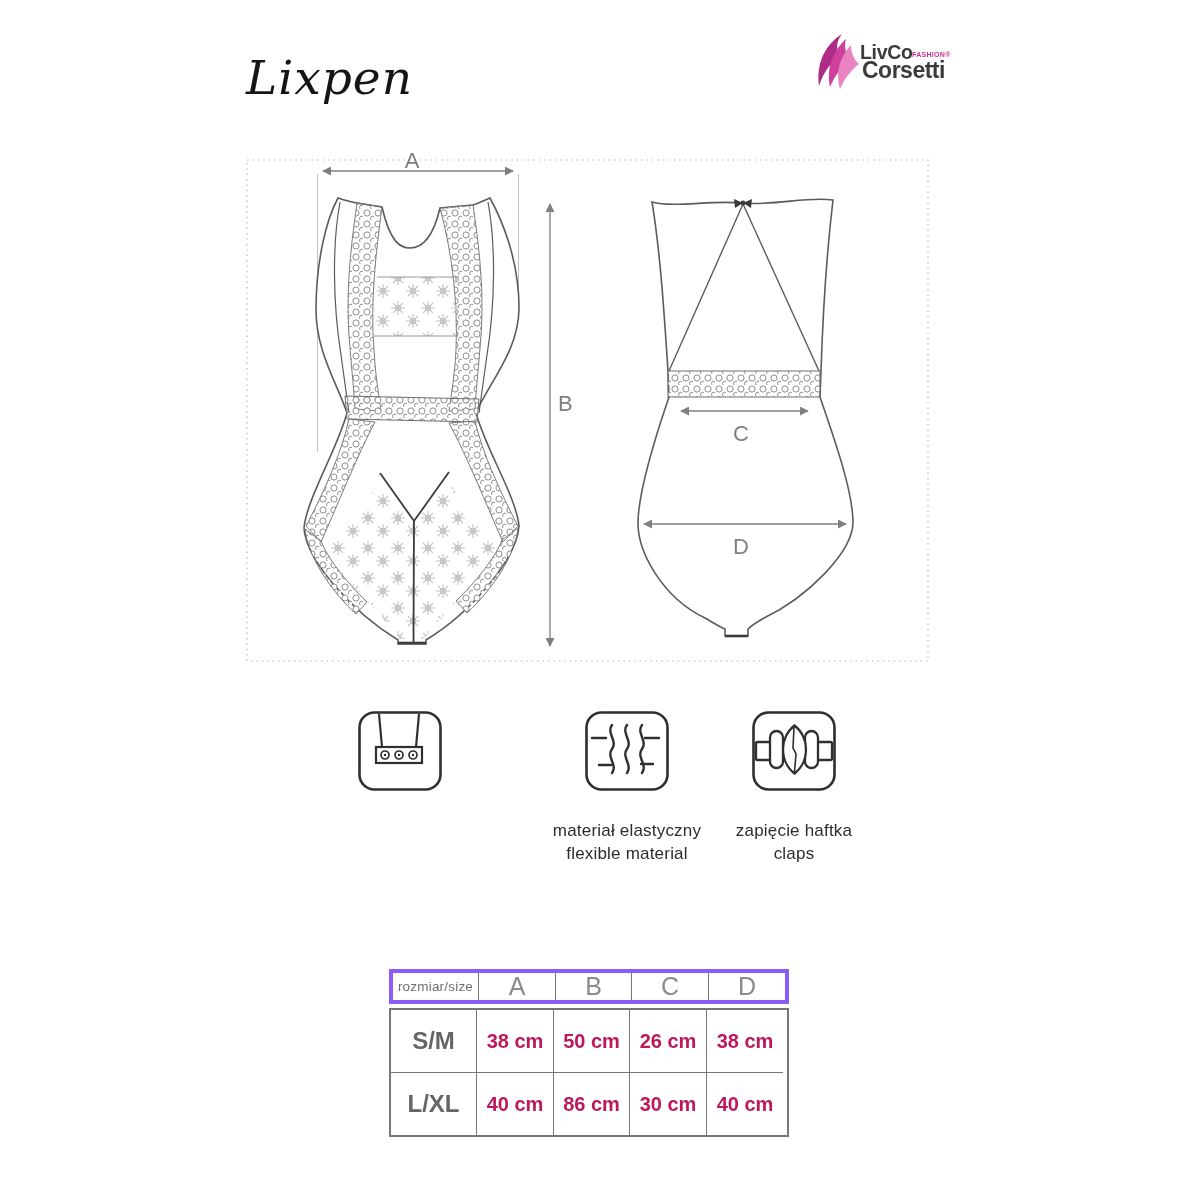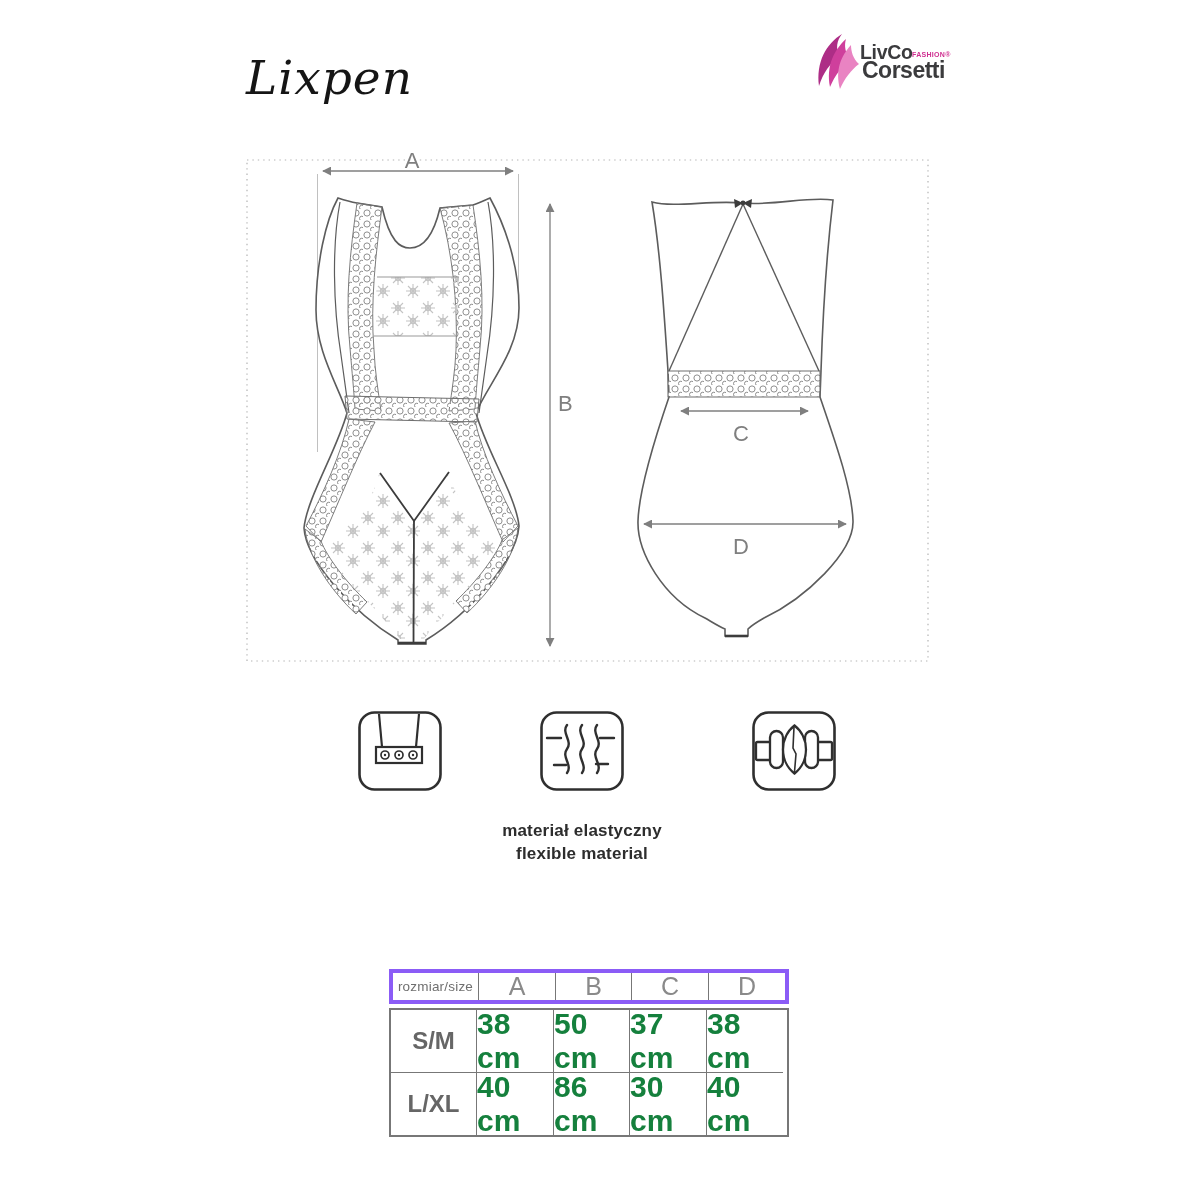"materiał elastyczny" .f2 { font-weight: bold -> none; left: 472px -> 517px }
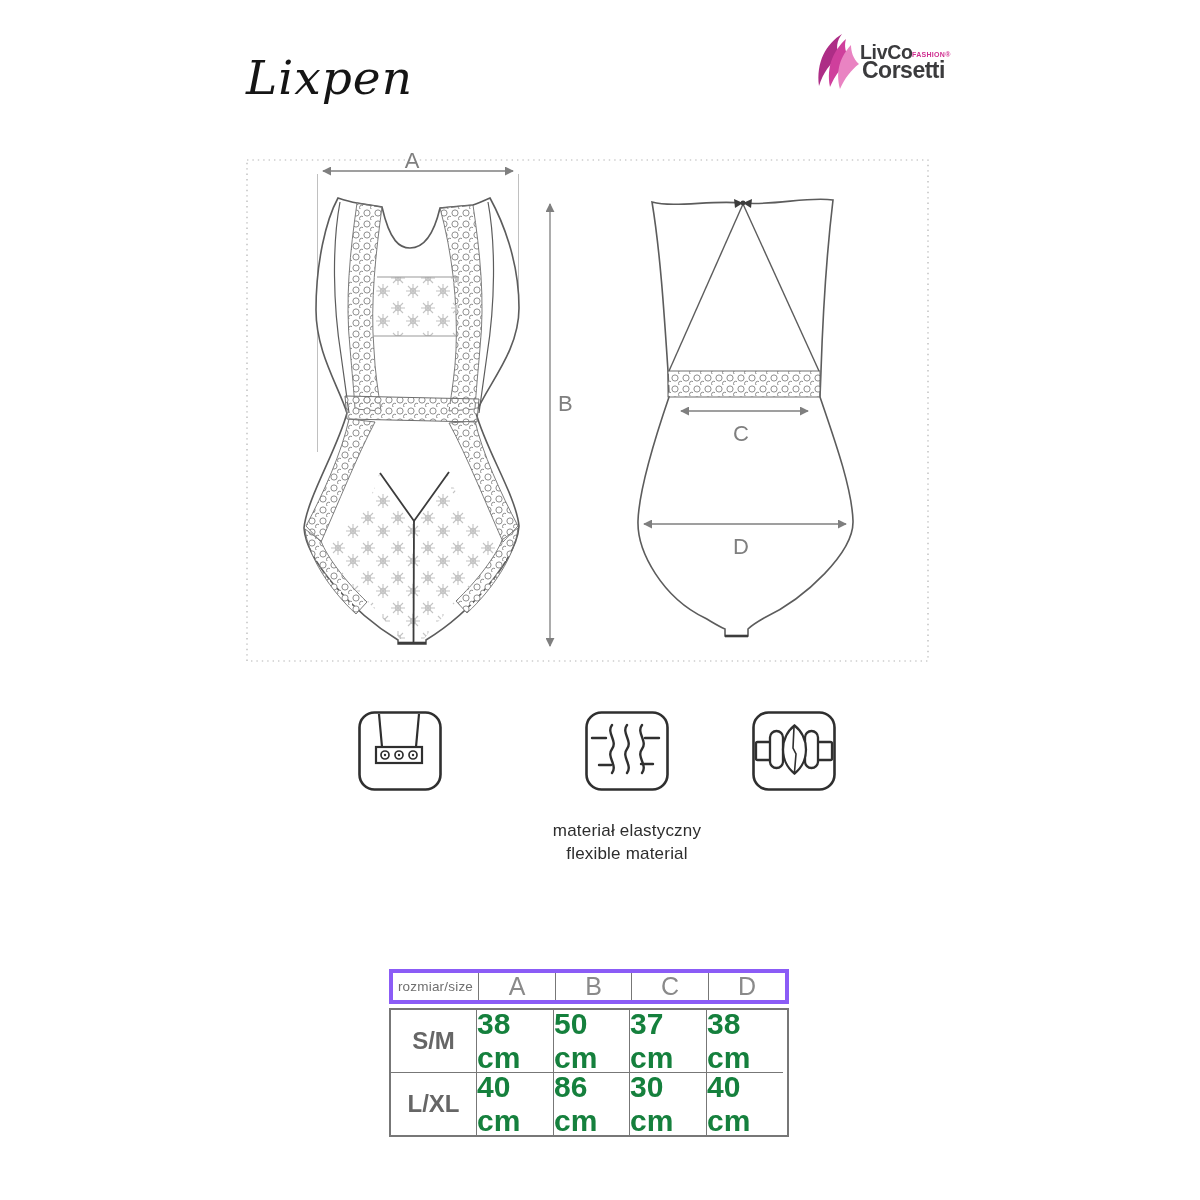"zapięcie haftka" div.f-label { html: none -> <div> <div>zapięcie haftka</div> <div>claps</div> </div> }
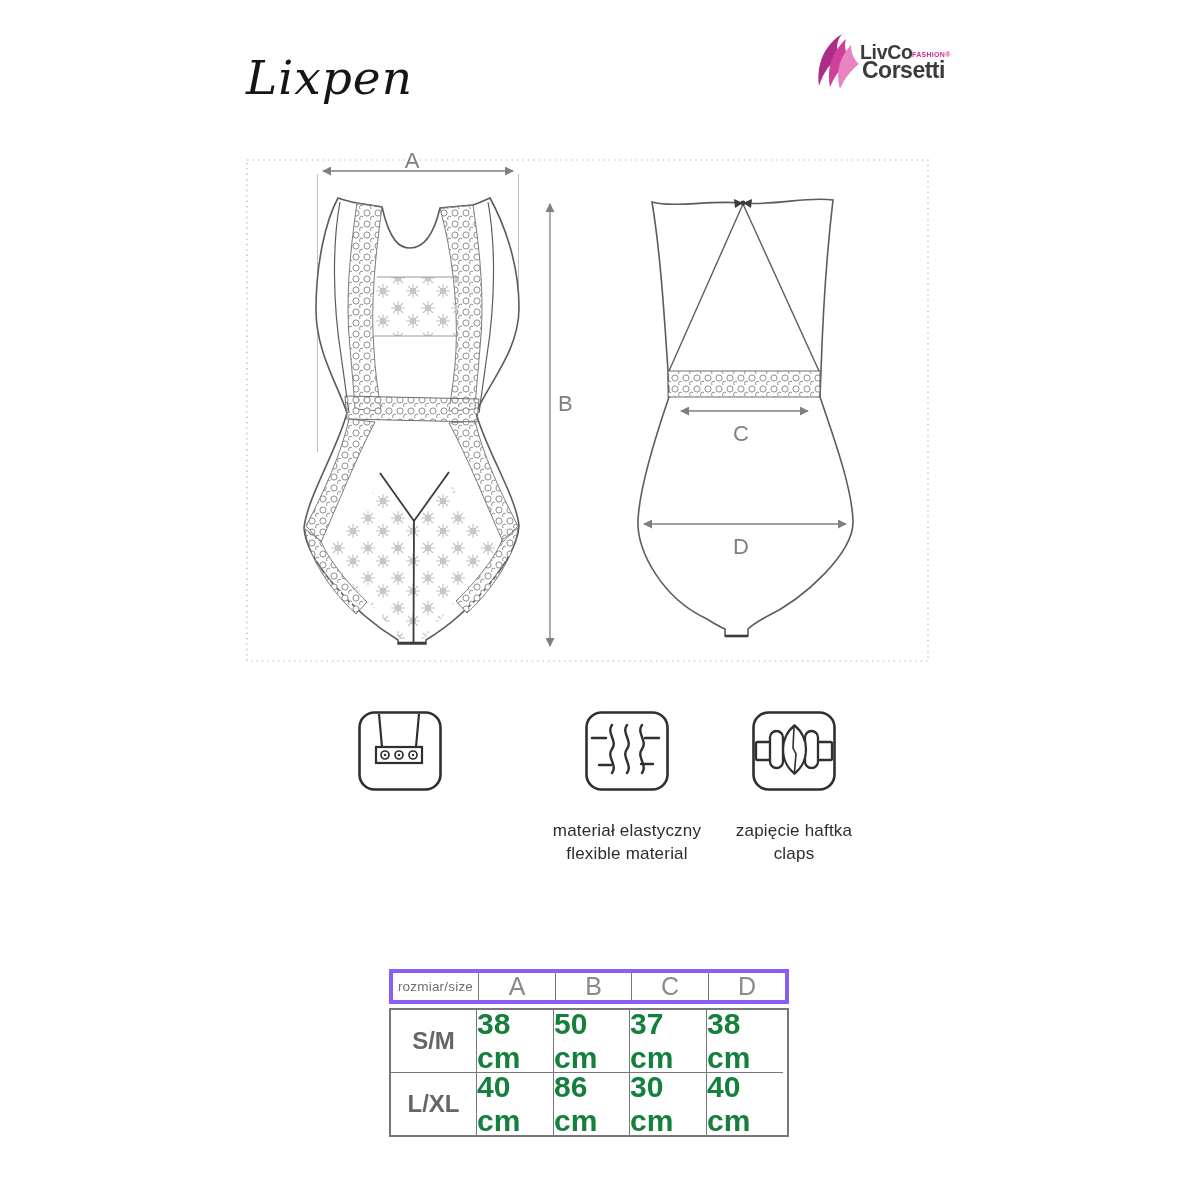"38 cm" .t-body .cell { color: #15803d -> #be185d; font-size: 30px -> 20px }
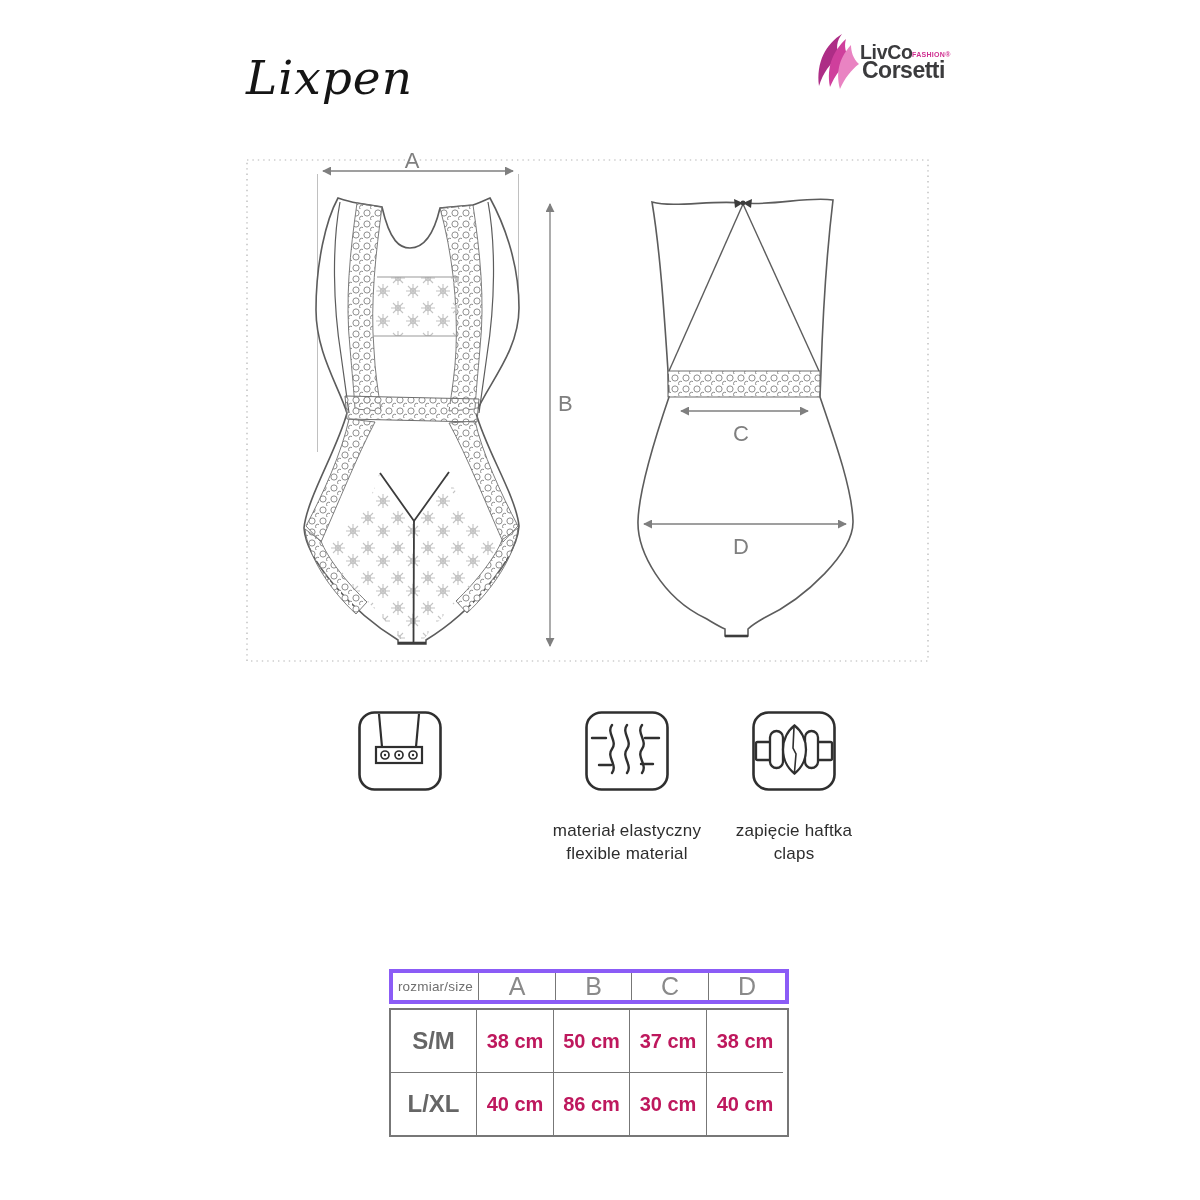"37 cm" div.cell { text: 37 -> 26 }
